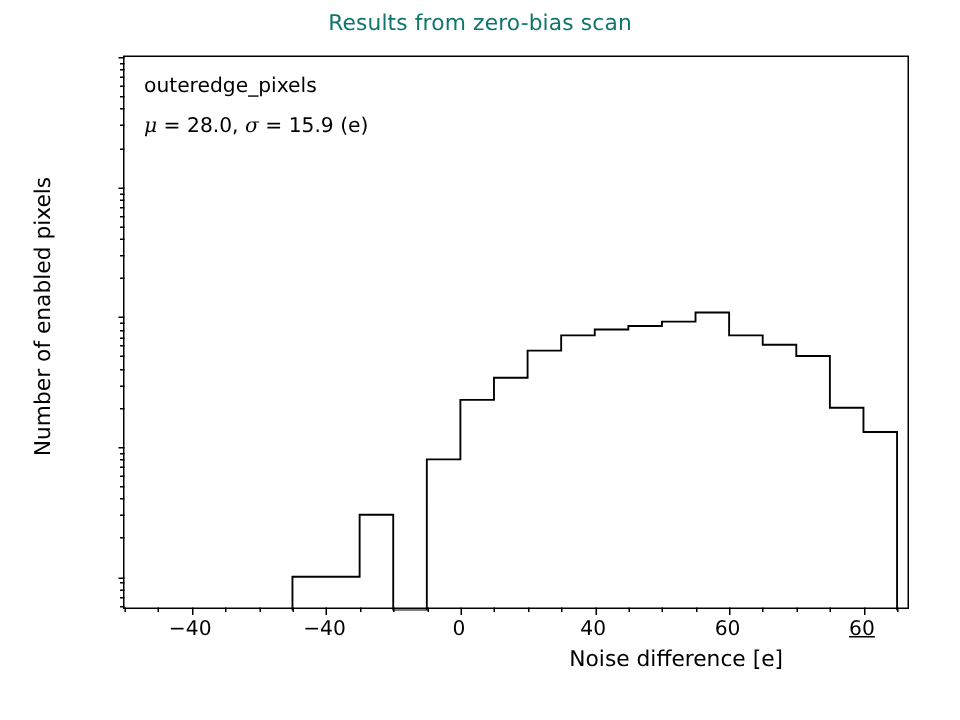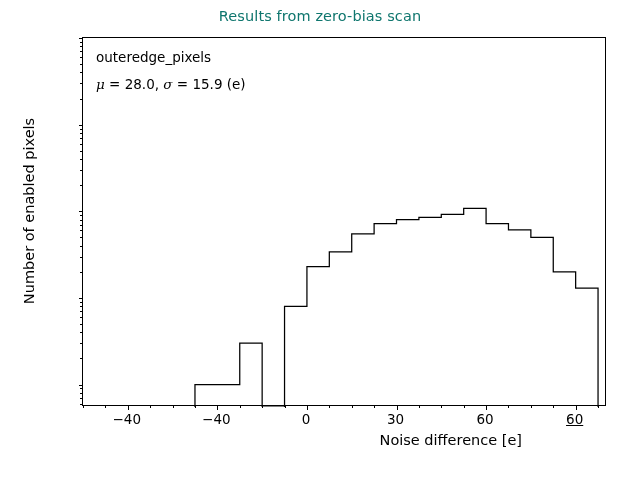"30" div.ticklabel-x { text: 30 -> 40 }
